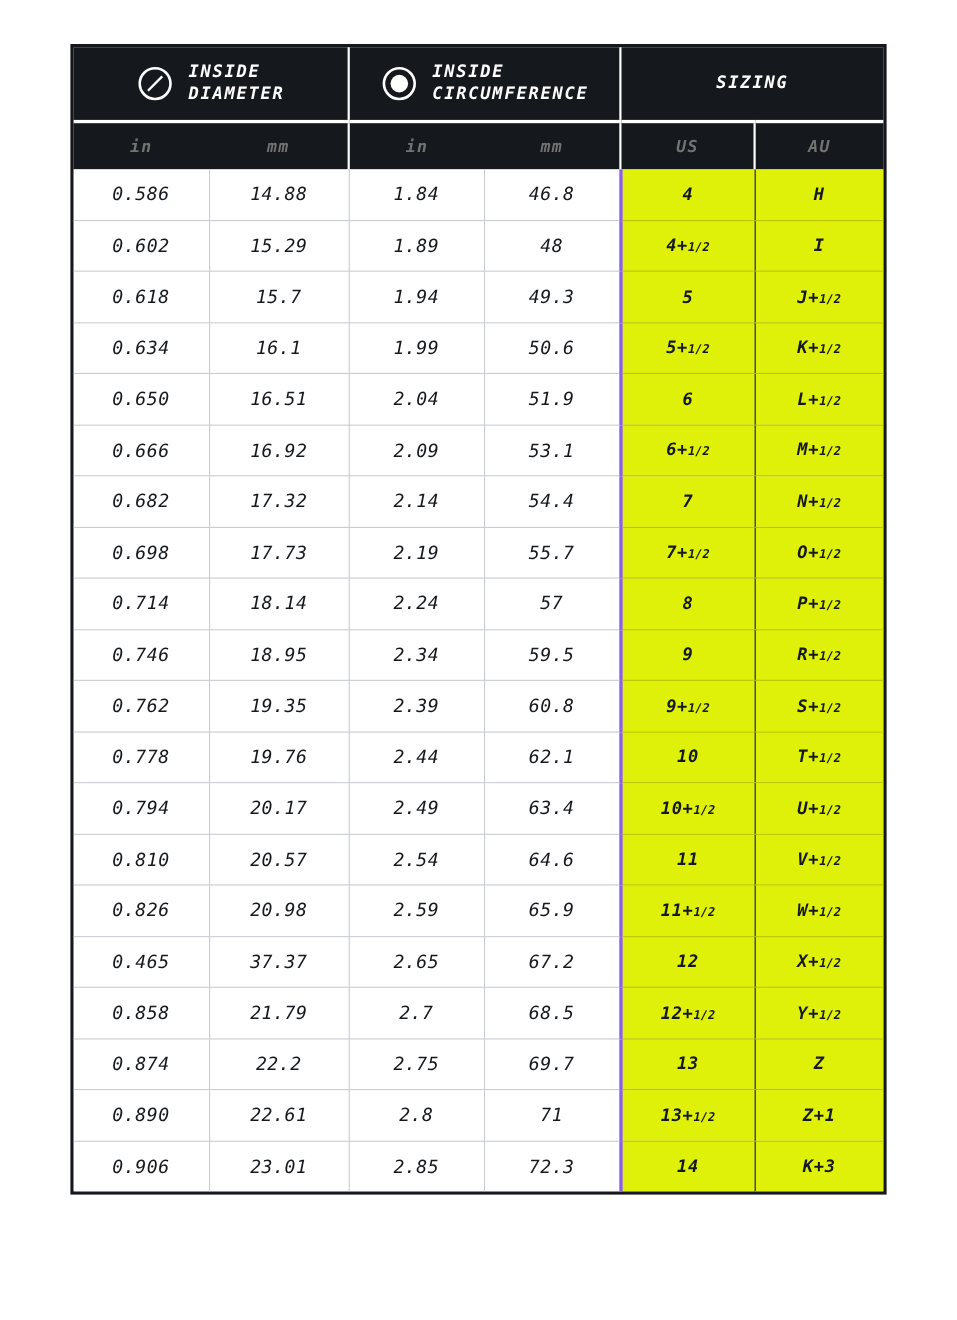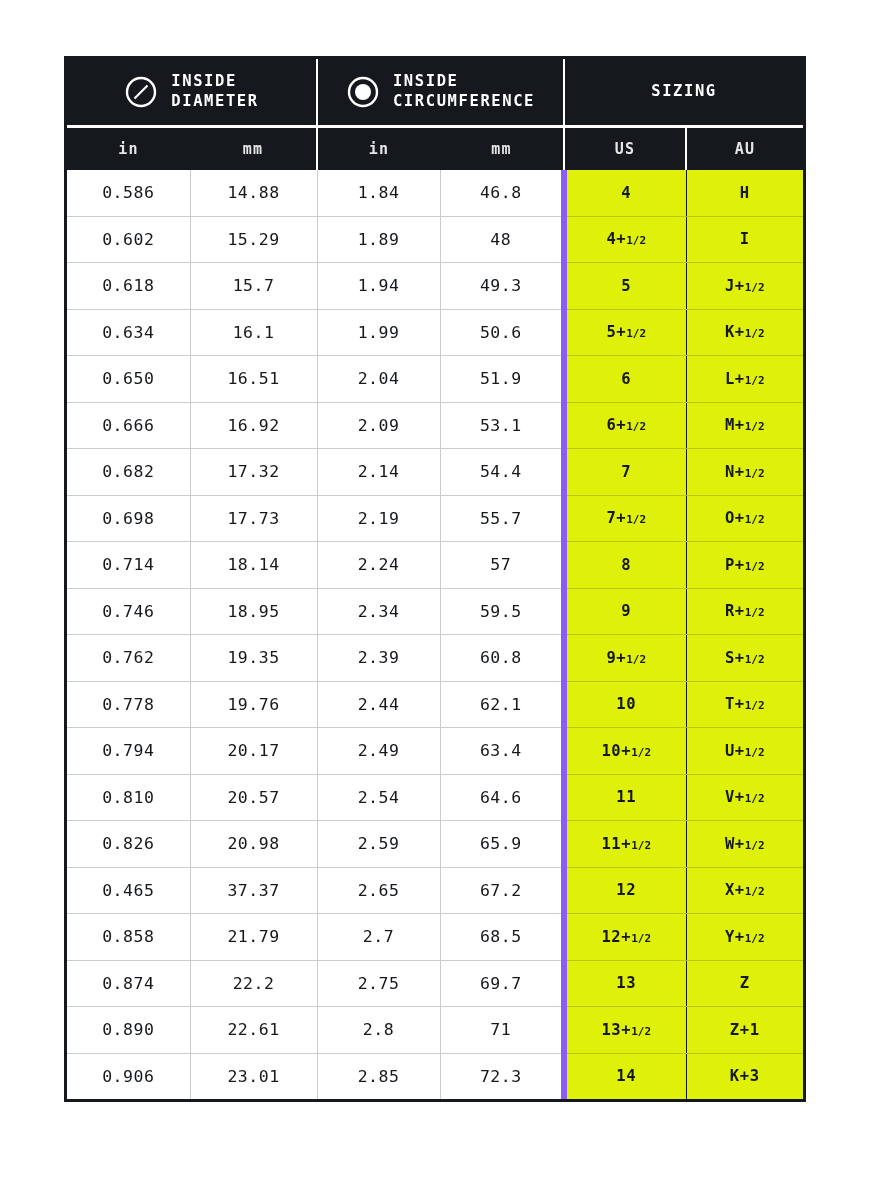"INSIDE" .page { font-style: none -> italic; padding: 56px 64px 52px 64px -> 40px 64px 52px 64px }
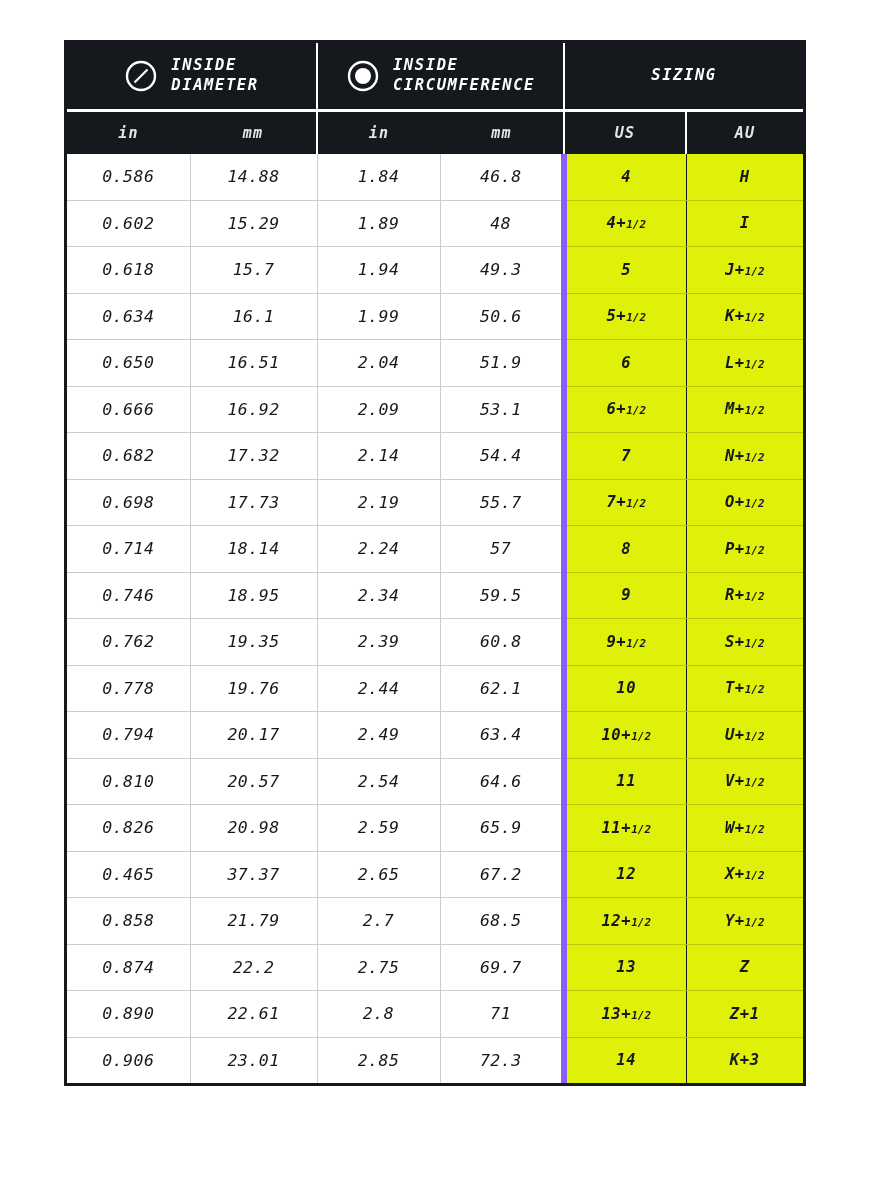"in" .sub-row th { color: #e5e5e5 -> #737373 }
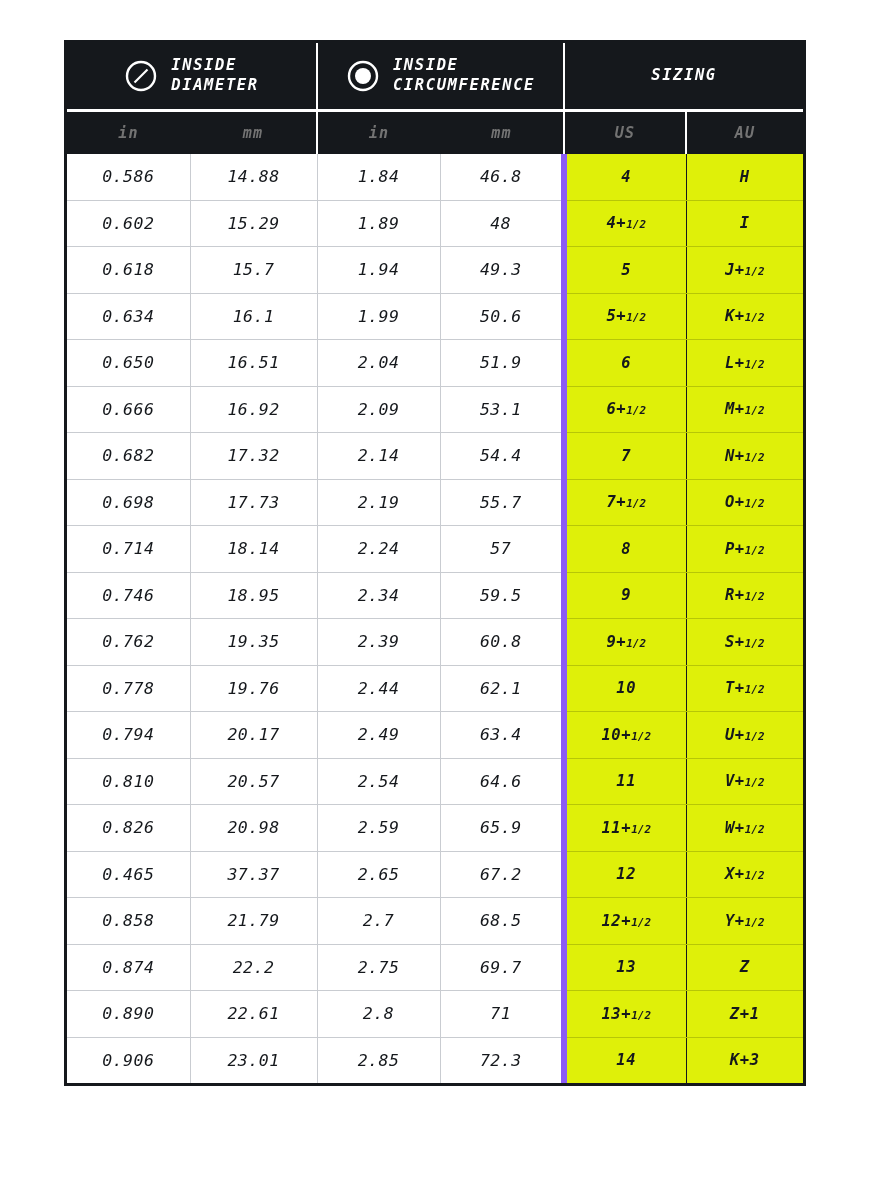"46.8" tbody td.last-plain { border-right: 6px solid #8b5cf6 -> 3px solid #8b5cf6 }
